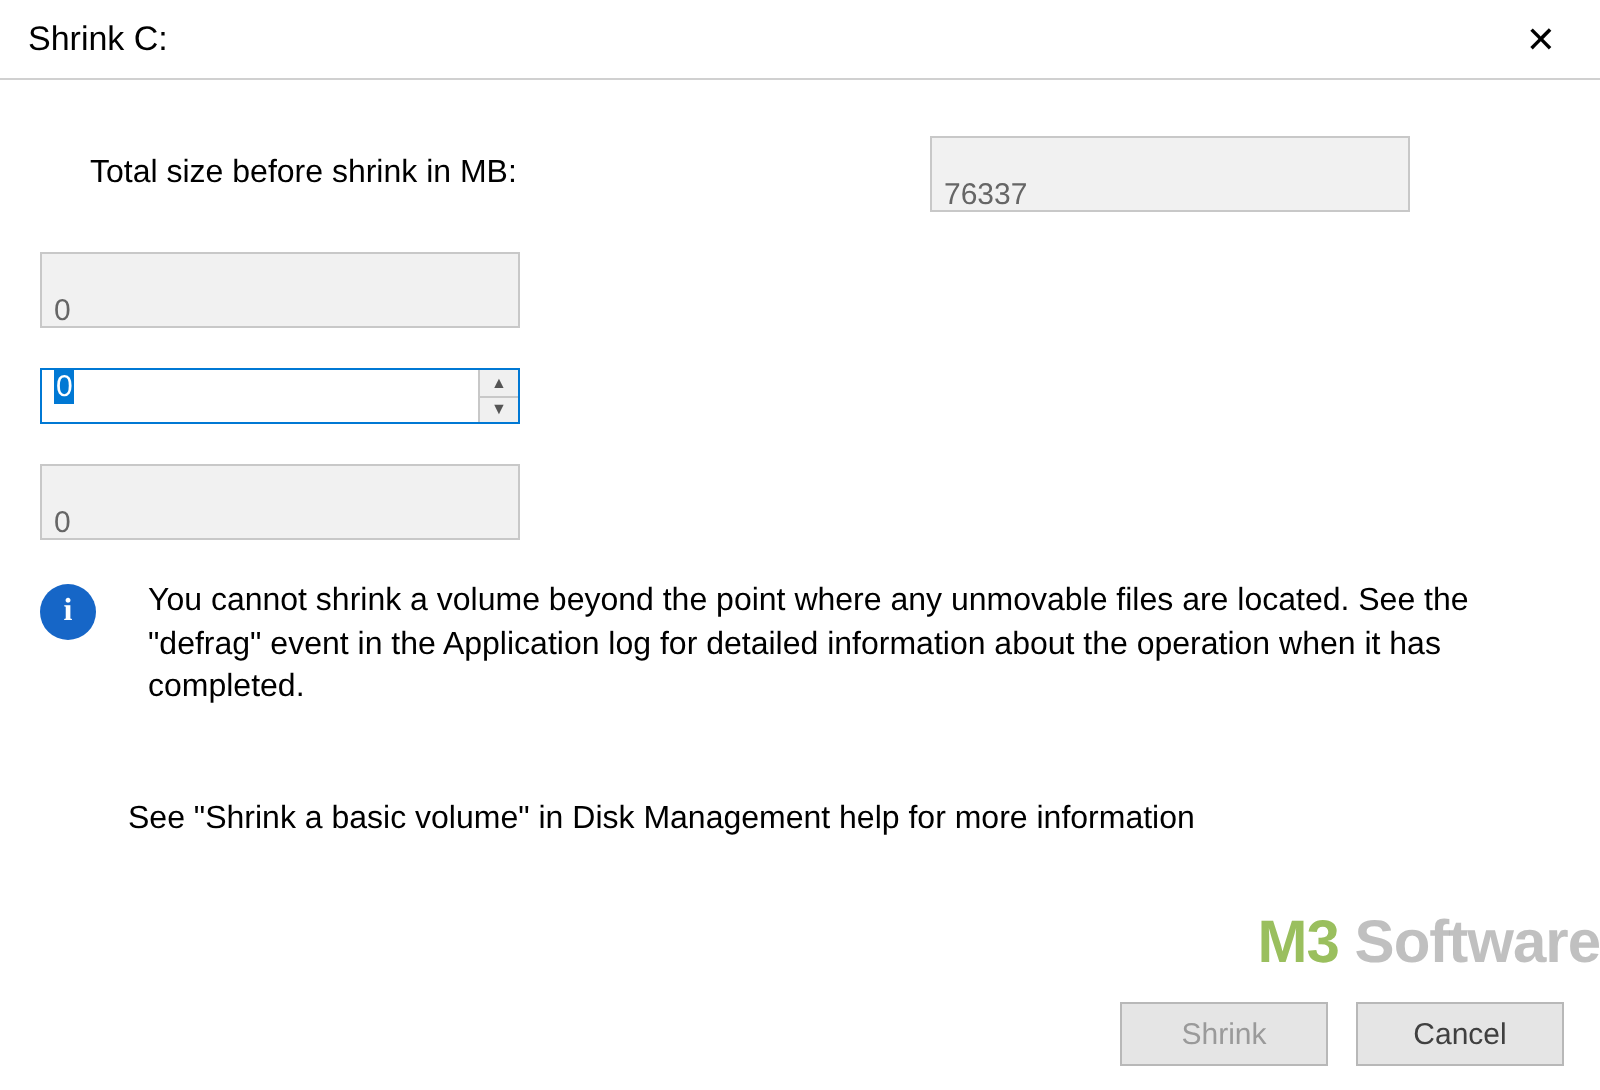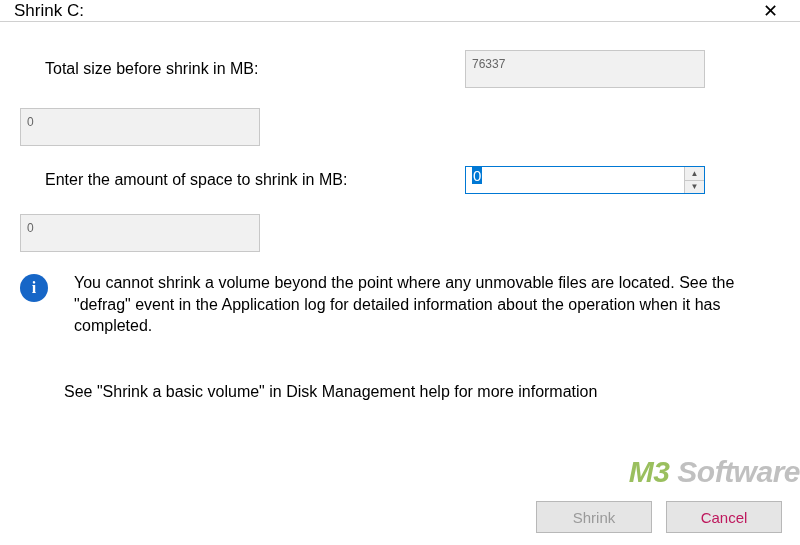"Shrink C:" .titlebar { height: 22px -> 40px }
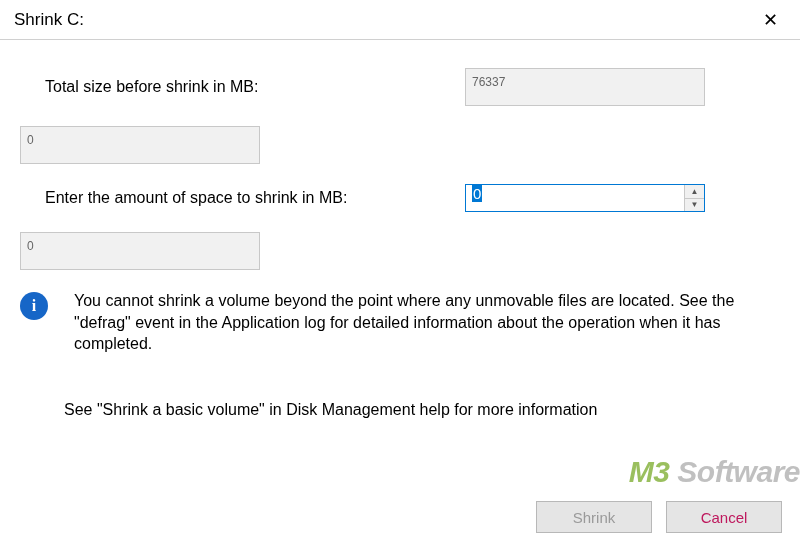"76337" .field { font-size: 12px -> 15px; height: 38px -> 19px; padding: 2px 6px -> 18px 6px }
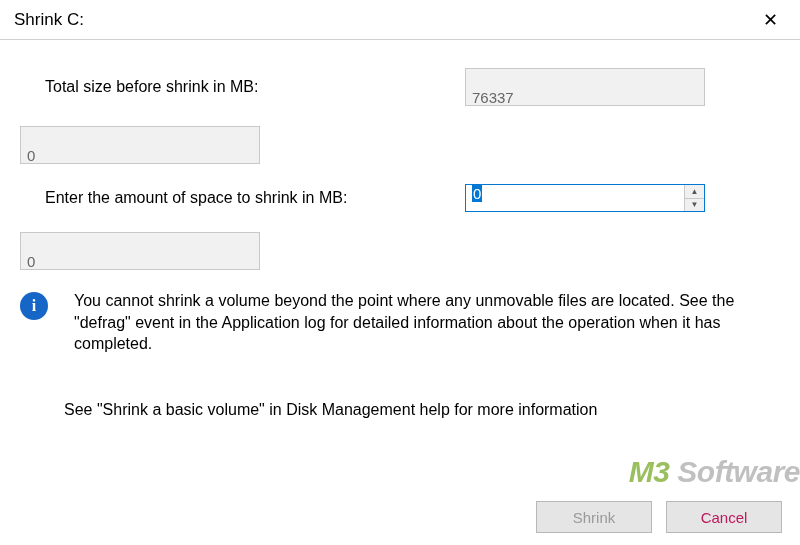"Enter the amount of space" div.label { html: <div>Enter the amount of space to shrink in MB:</div> -> none }
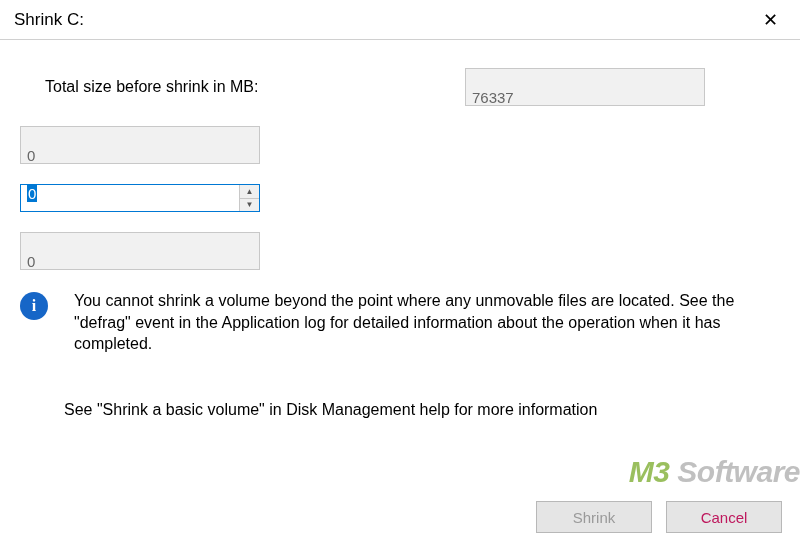"M3 Software" .watermark { font-style: italic -> none }
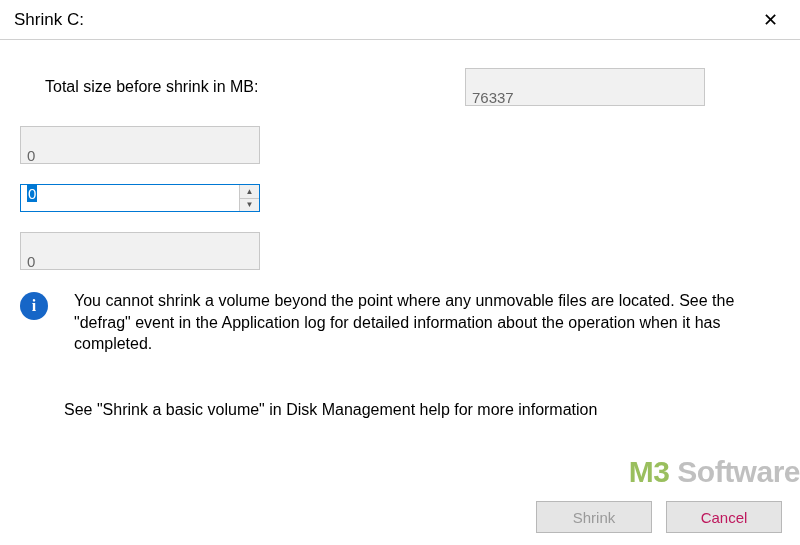"Shrink" .btn { width: 116px -> 104px }
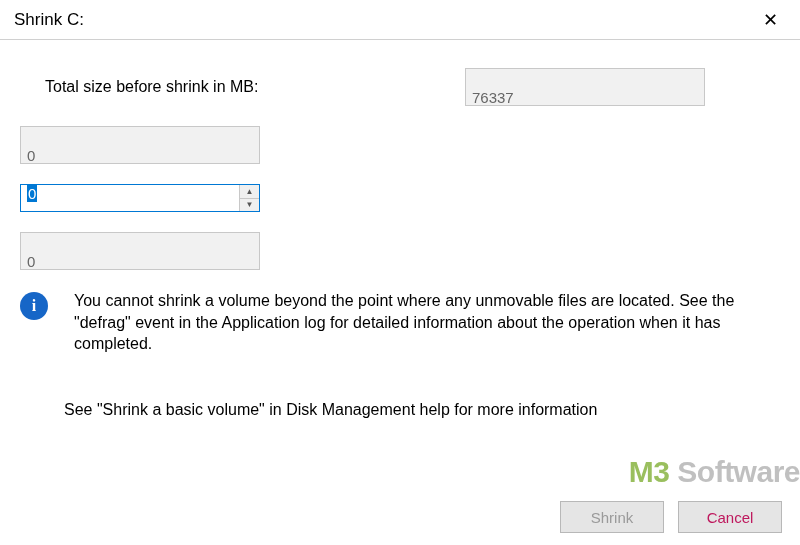"Cancel" .btn.active { color: #be185d -> #404040 }
